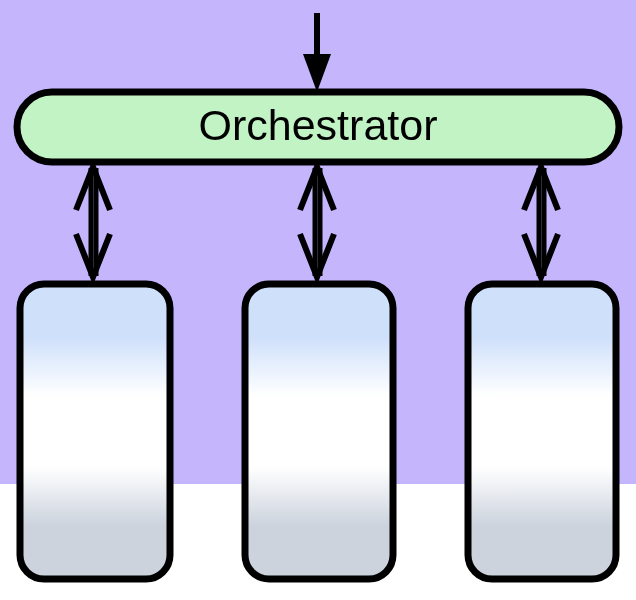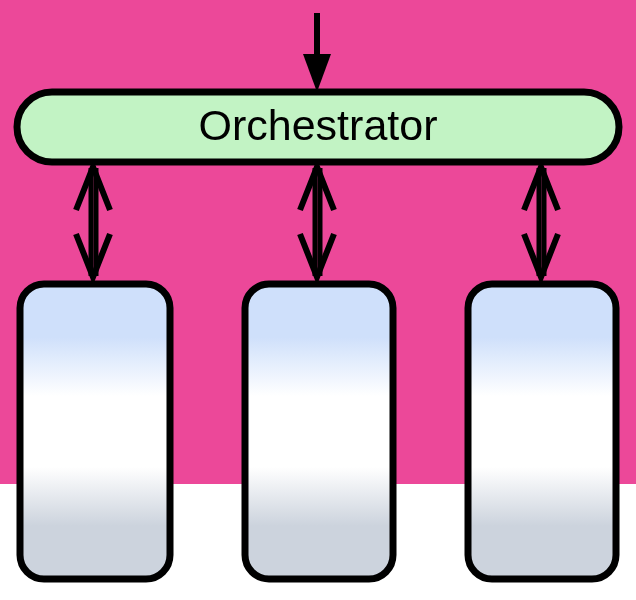"Orchestrator" #diagram-root { background: #ec4899 -> #c4b5fd }
